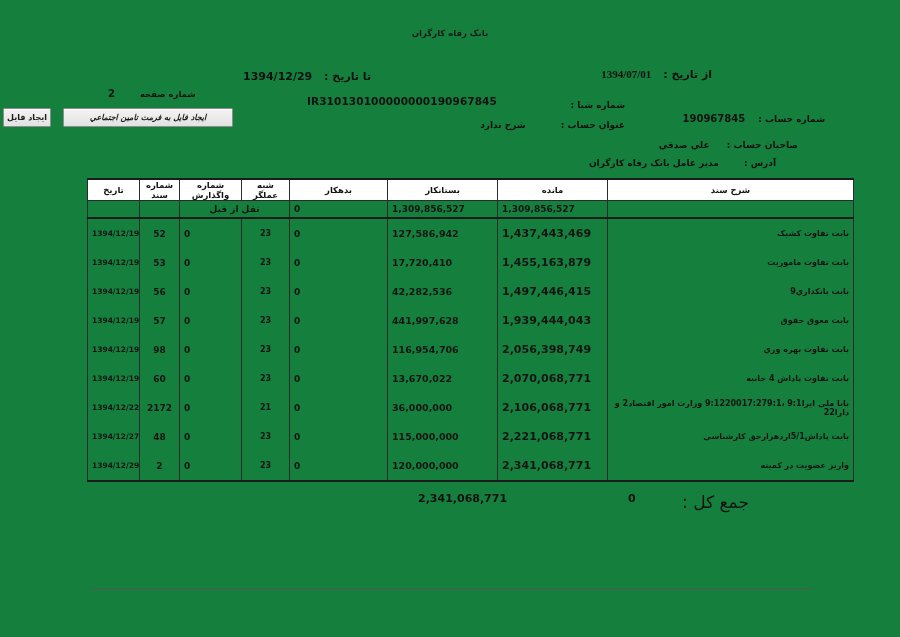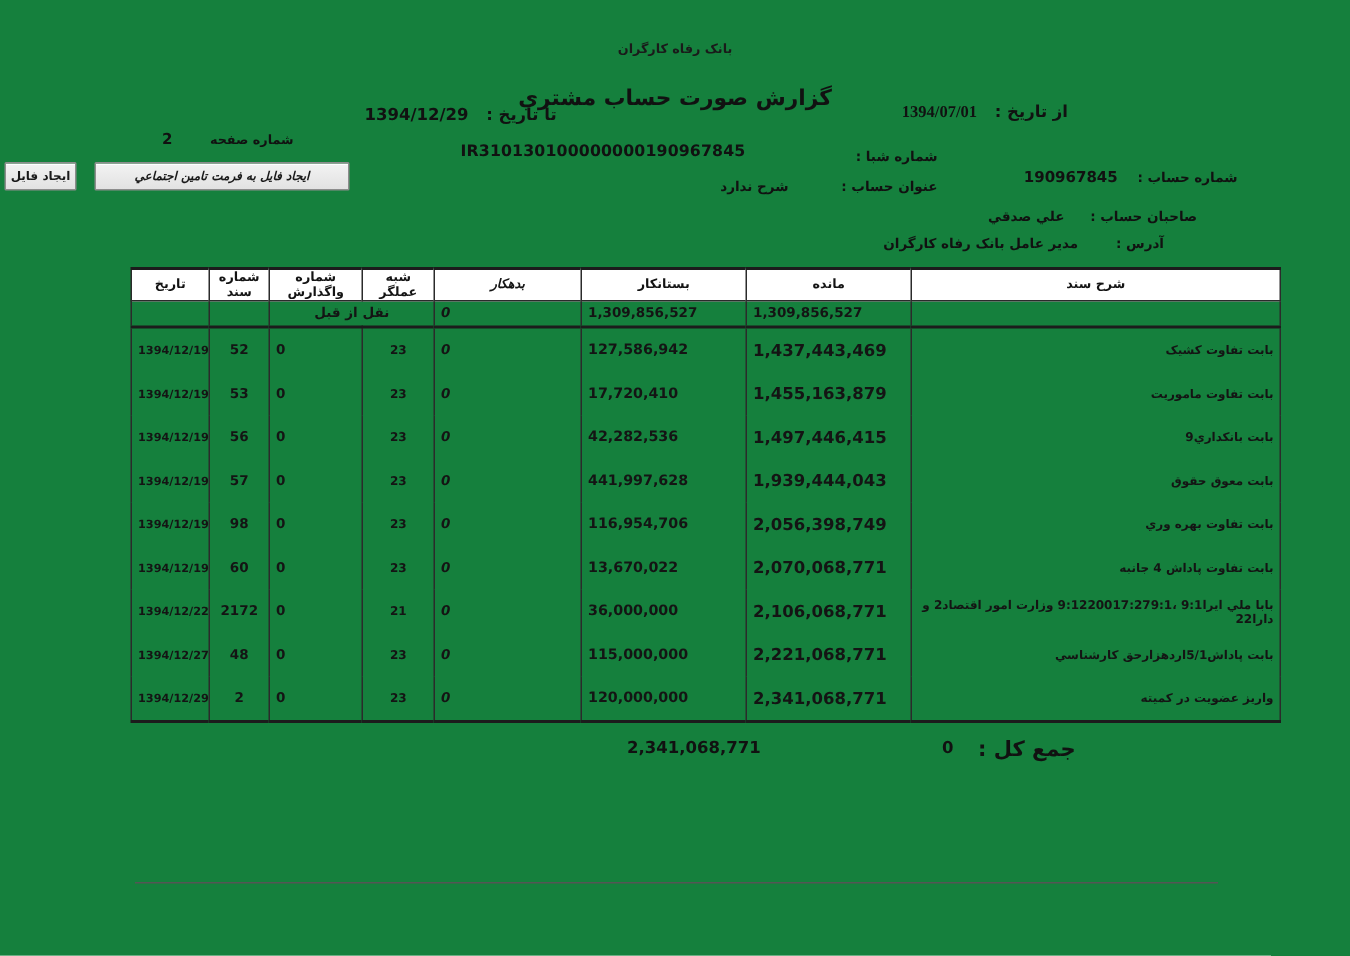"گزارش صورت حساب مشتري" div.report-title { html: <div>گزارش صورت حساب مشتري</div> -> none }
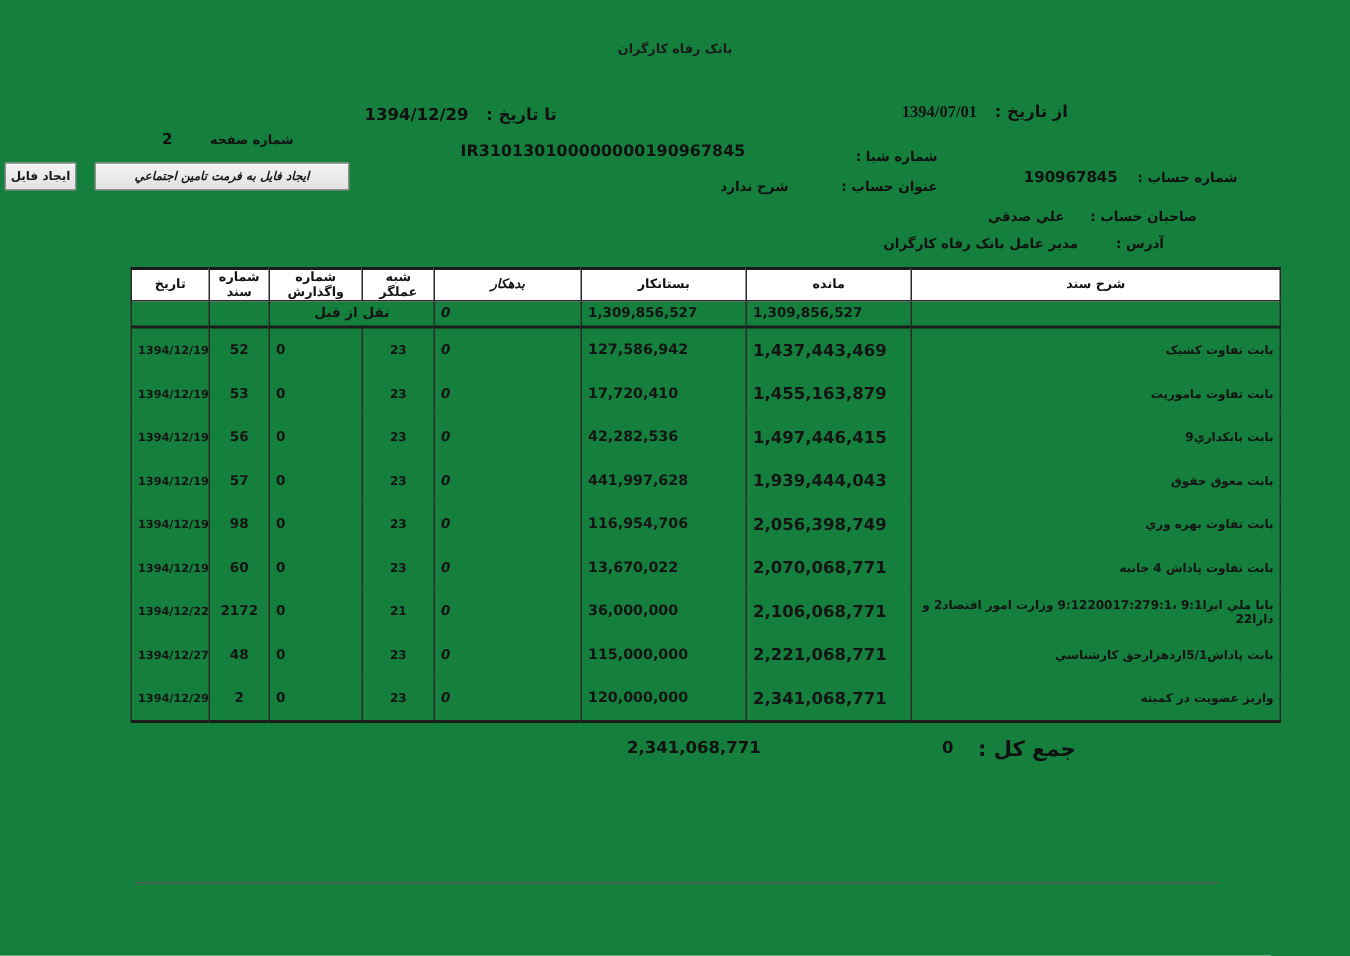"بدهکار" .c-debit { font-style: italic -> none }
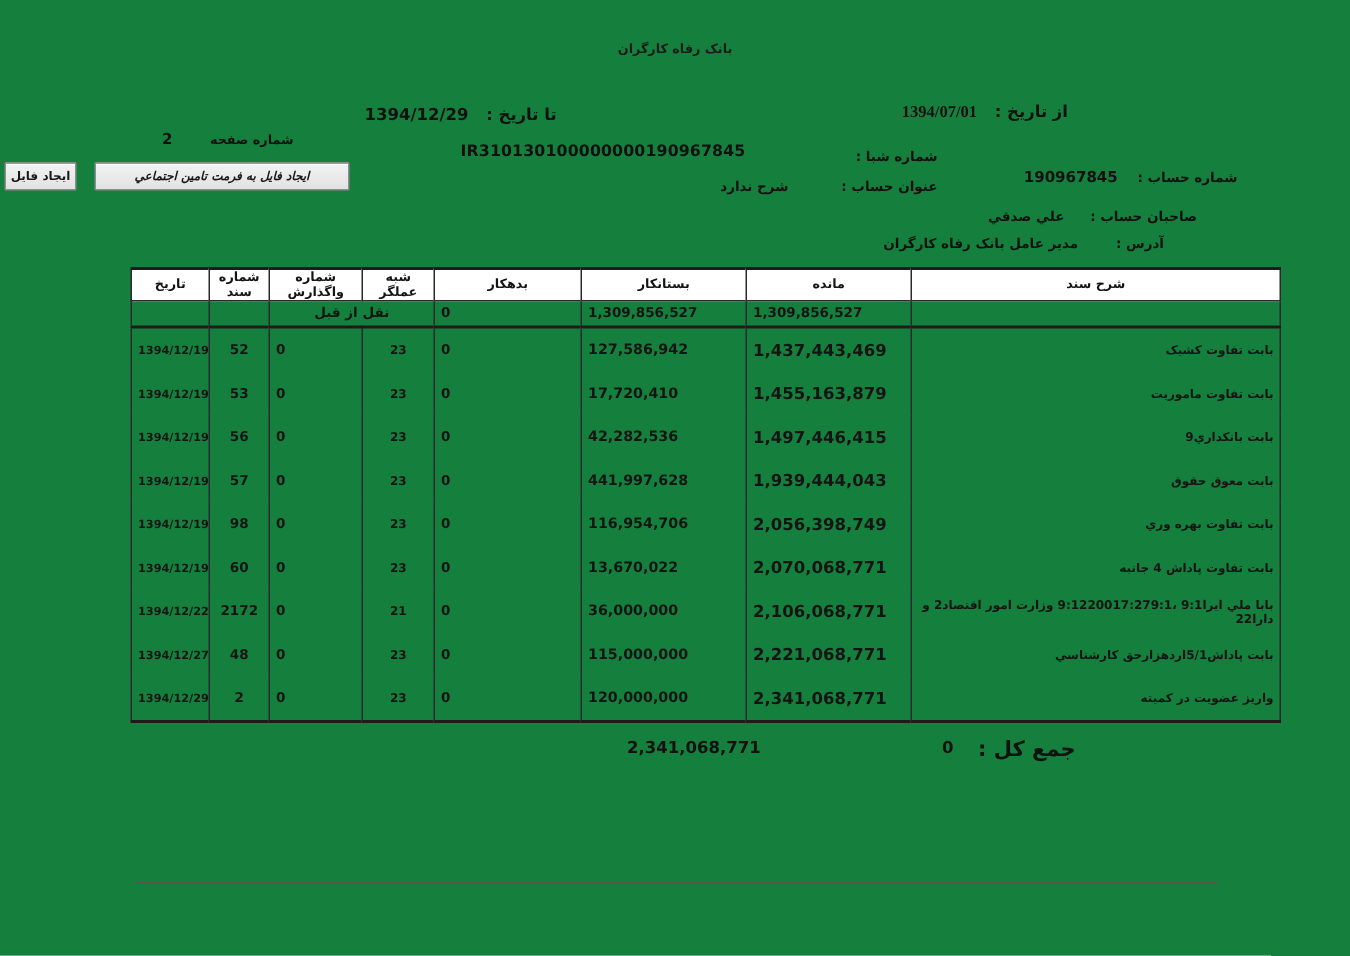"جمع کل :" .total-label { font-size: 14px -> 17px; font-weight: bold -> normal; left: 652px -> 682px }
